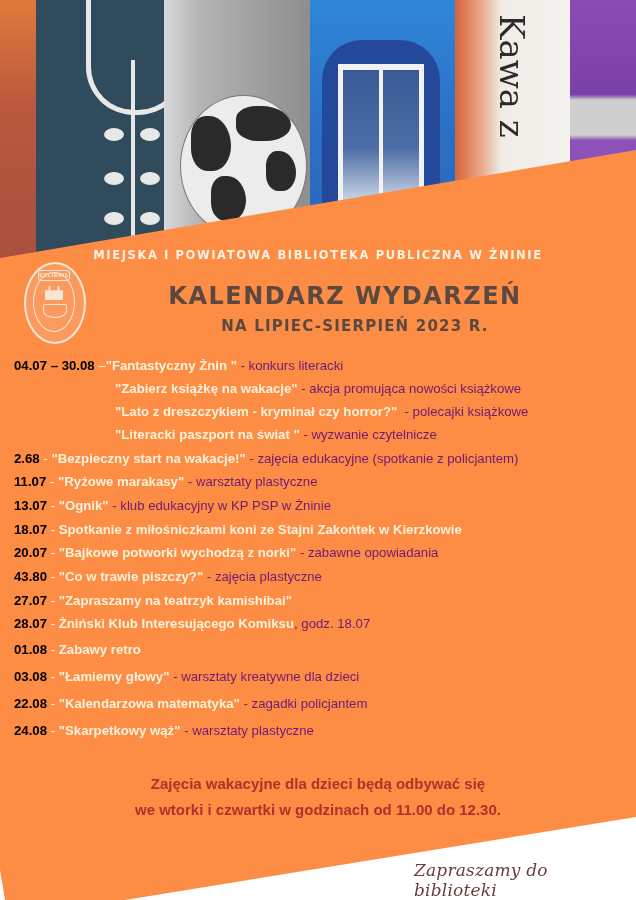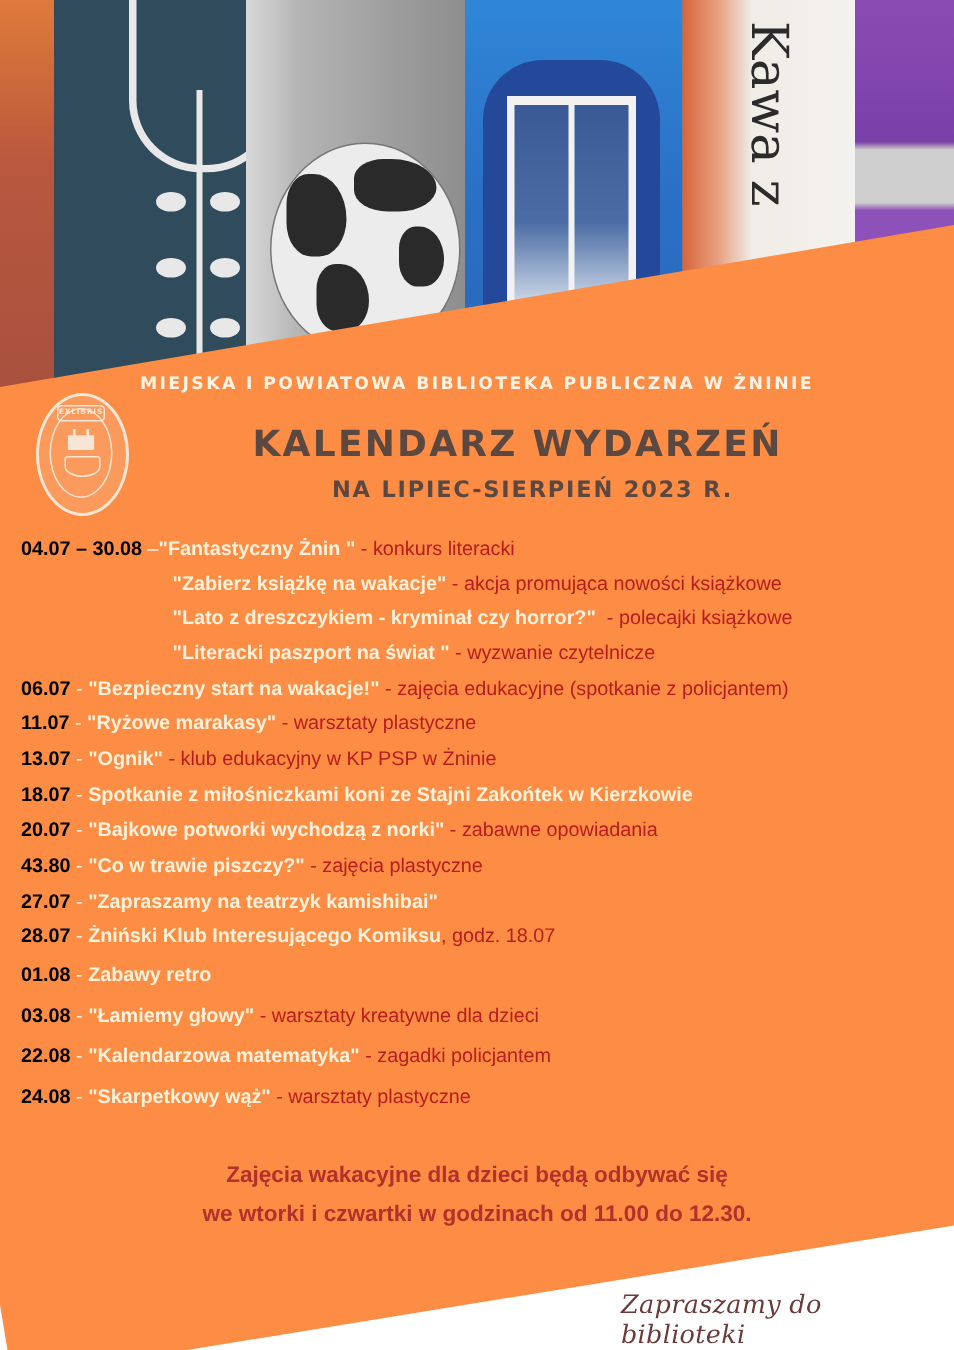"- konkurs literacki" .desc { color: #b91c1c -> #701a75 }
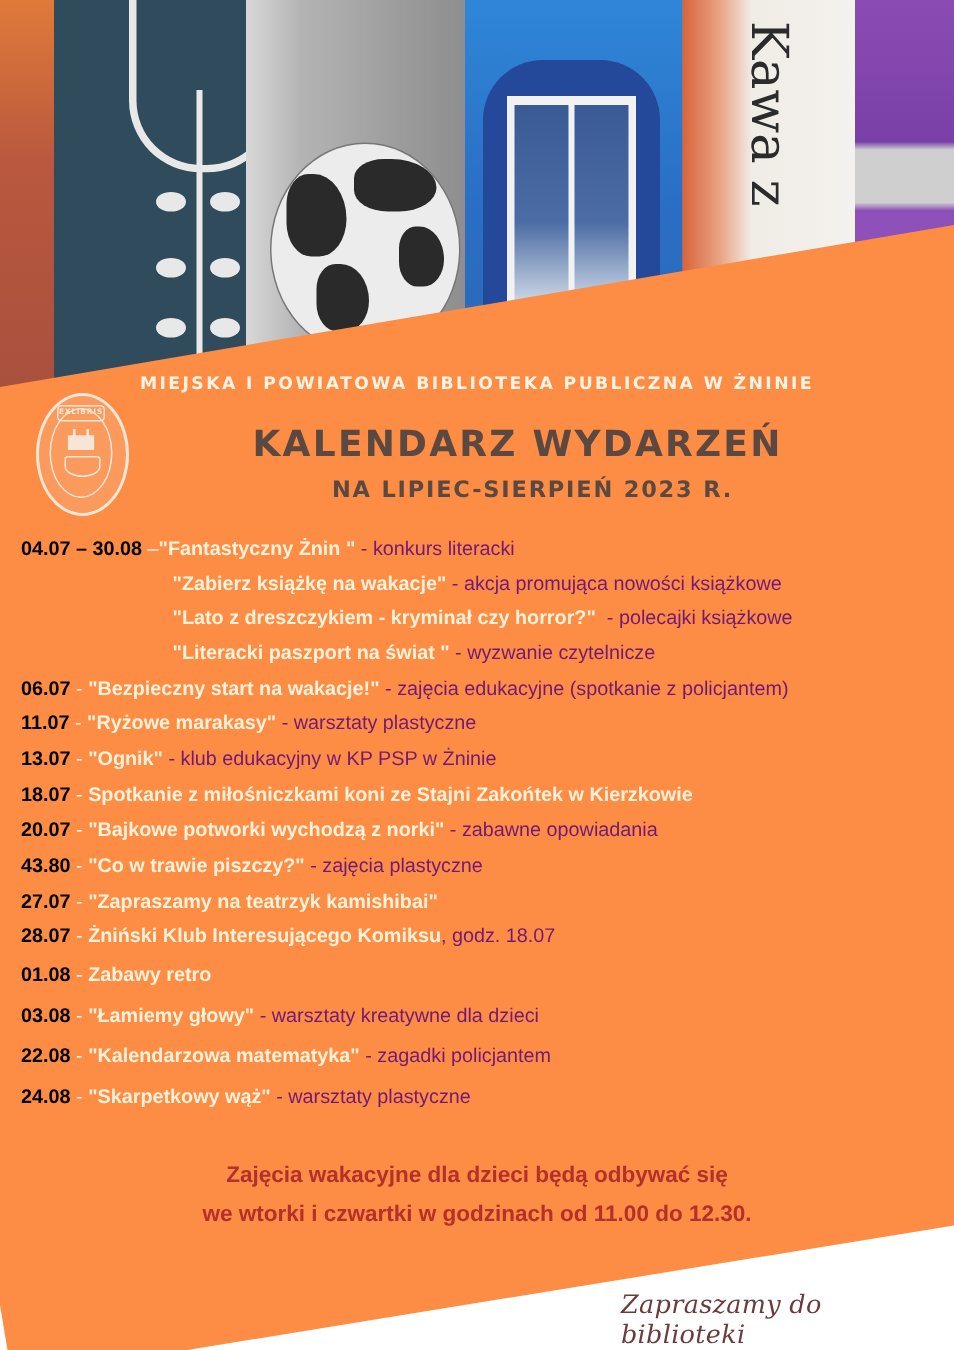"06.07" span.date { text: 06.07 -> 2.68 }
